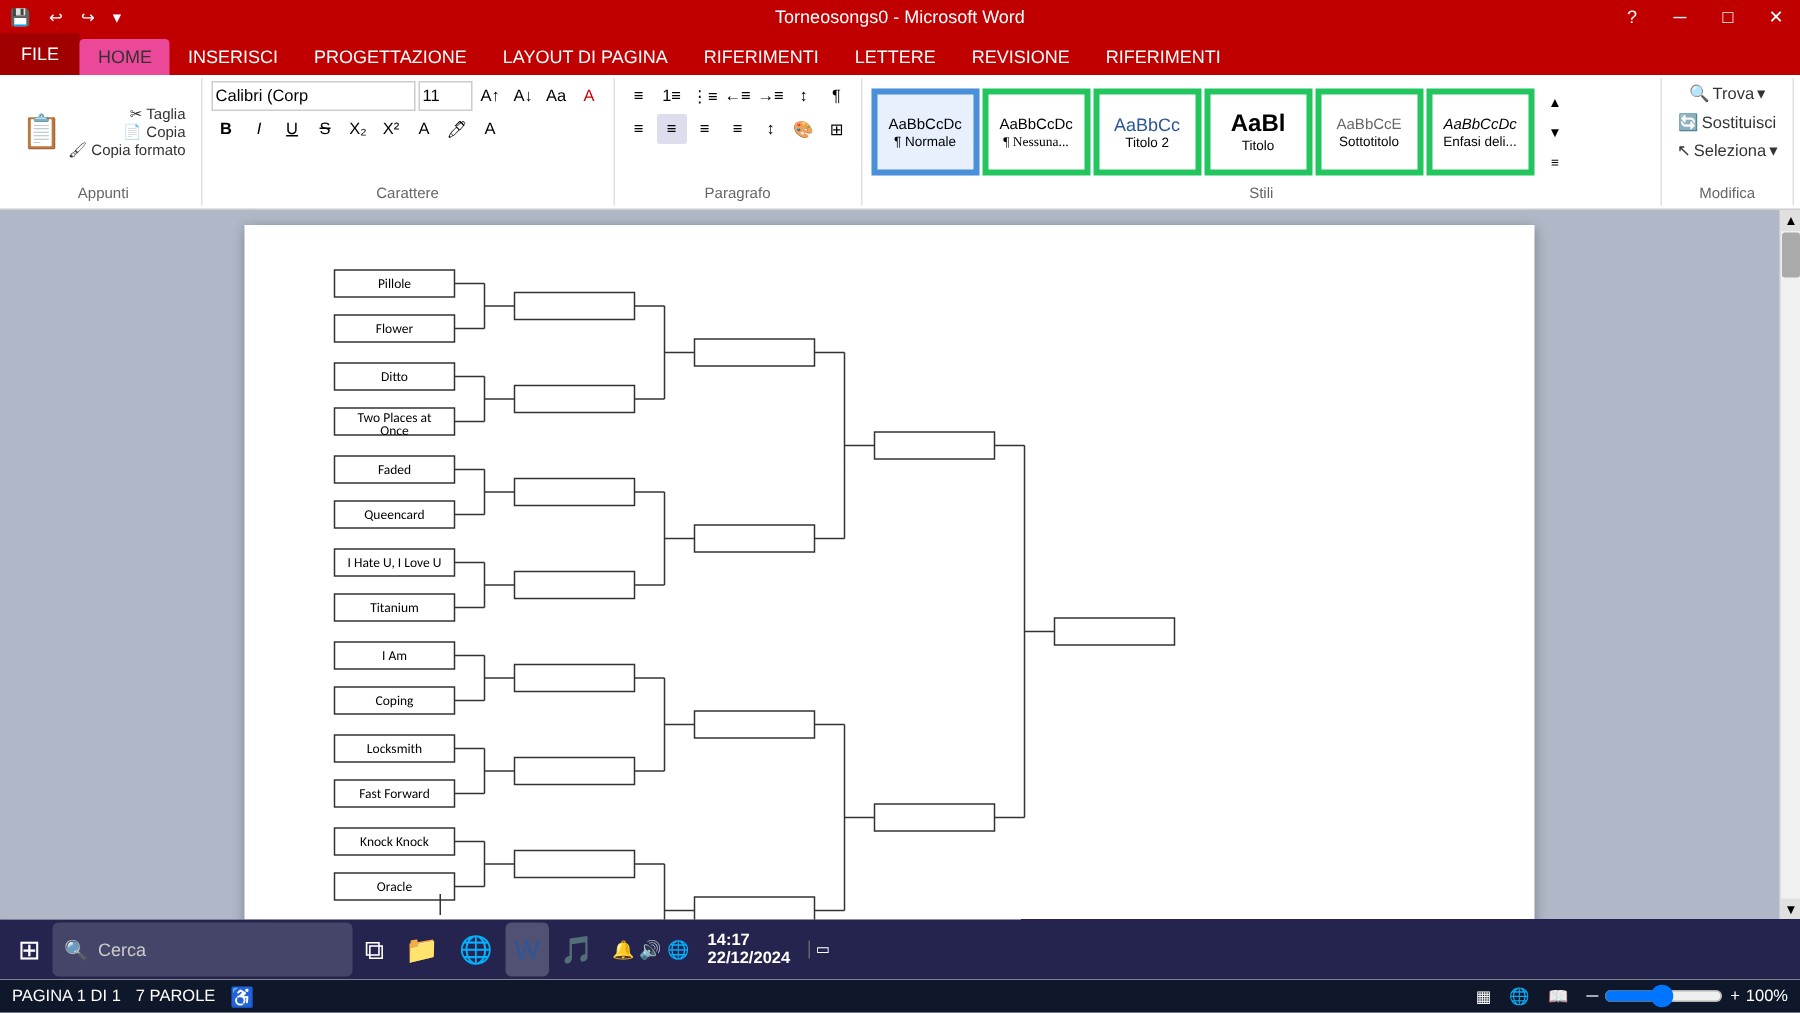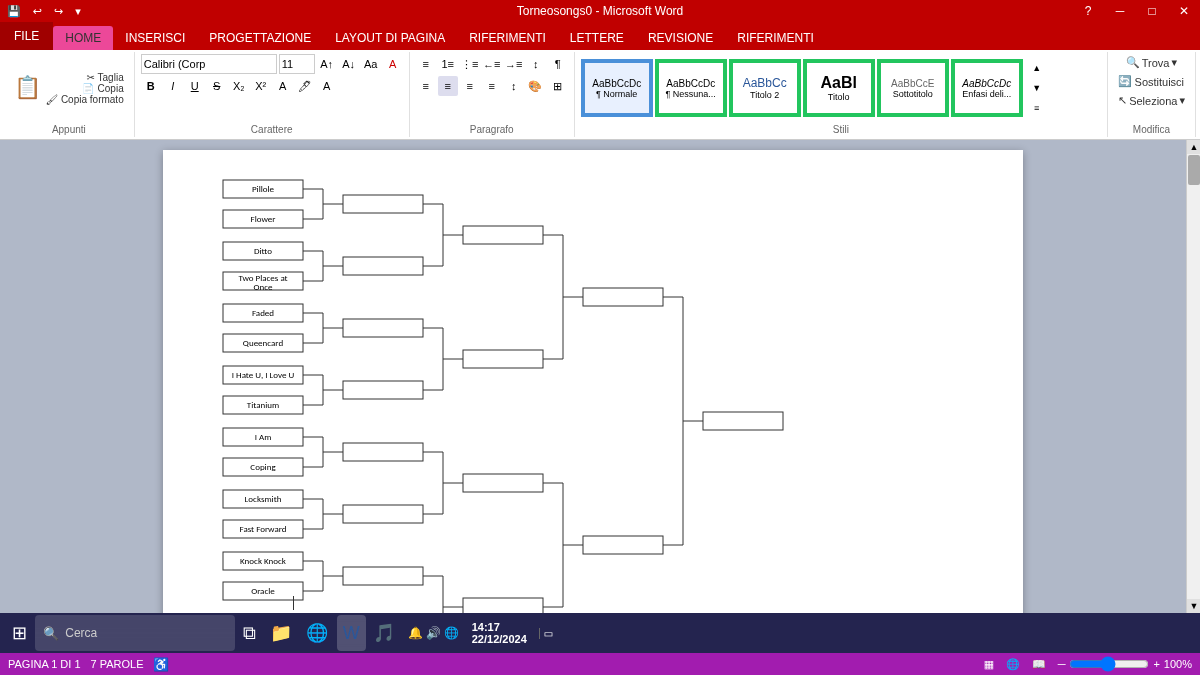"¶ Nessuna..." div { font-family: none -> Liberation Serif, serif }
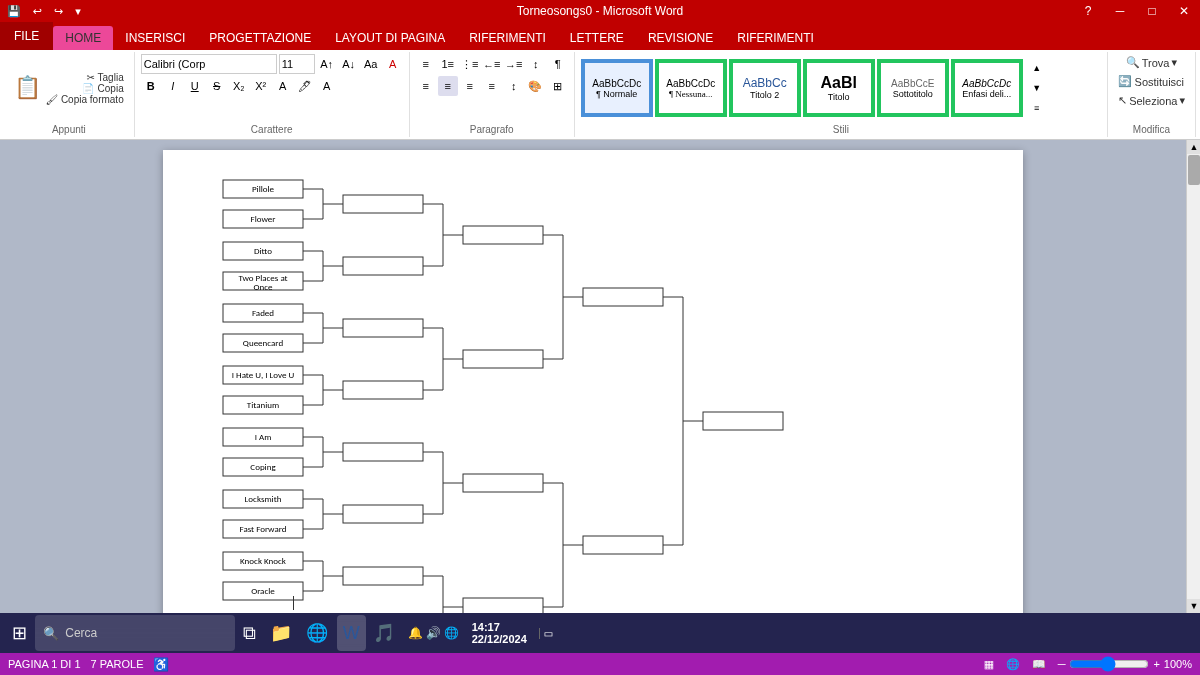"PAGINA 1 DI 1" #status-bar { background: #a21caf -> #0f172a }
